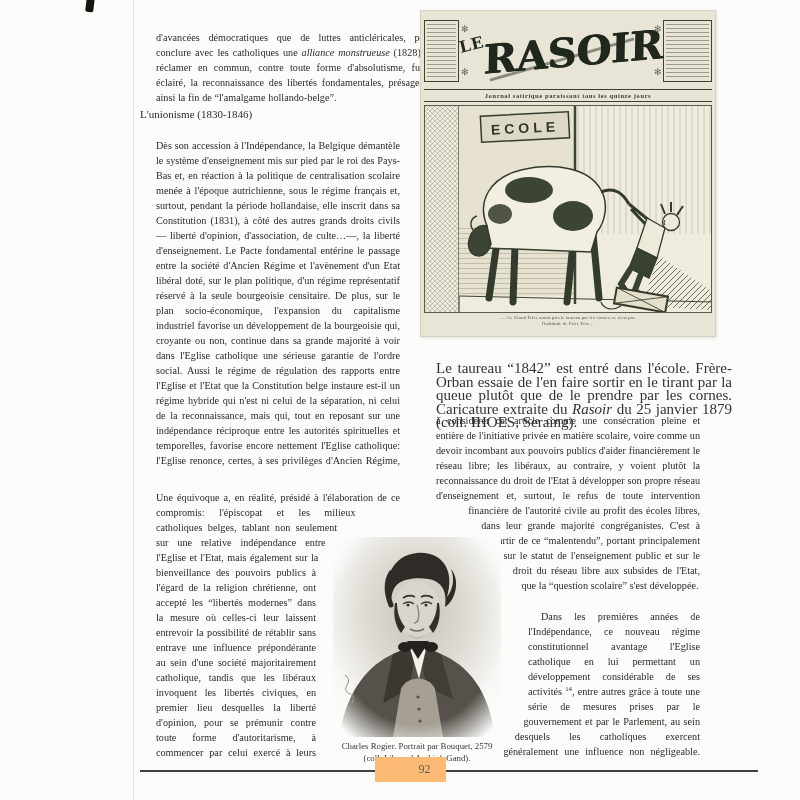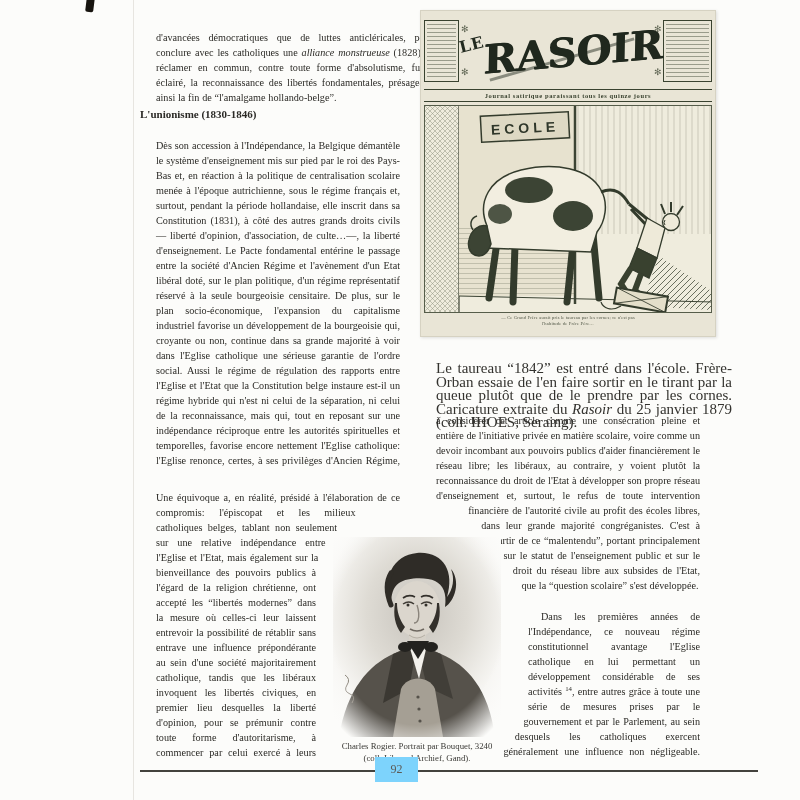"L'unionisme (1830-1846)" #heading { font-weight: bold -> normal }
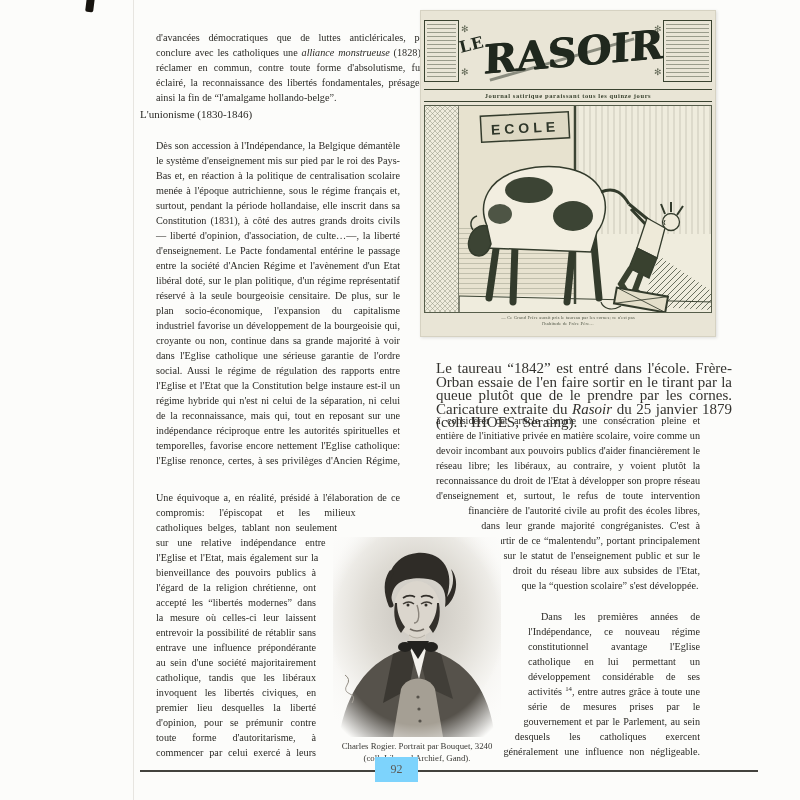"Charles Rogier. Portrait par Bouquet," div { text: 3240 -> 2579 }
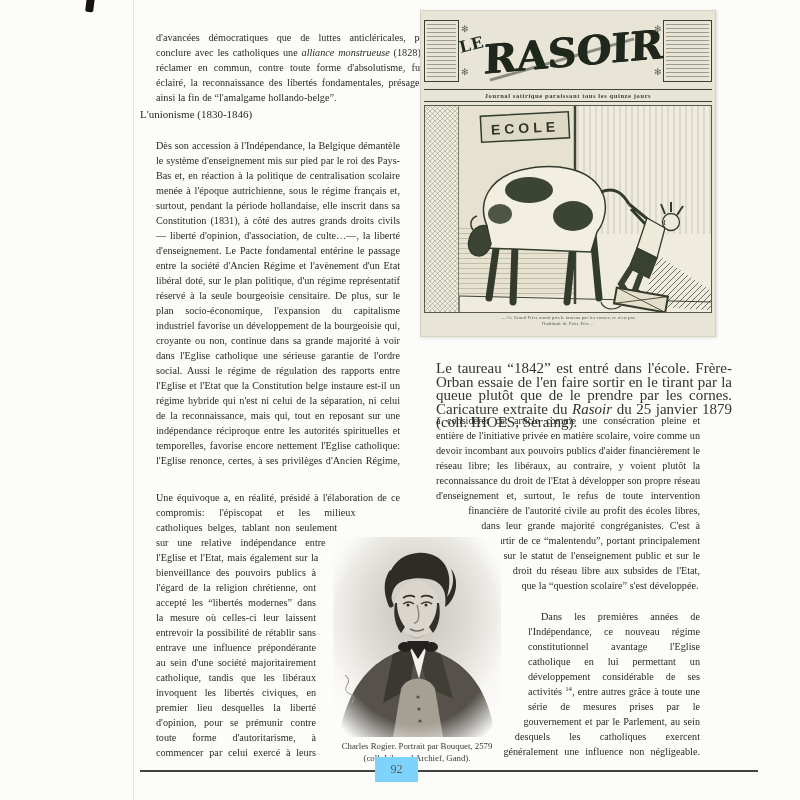"92" #page-number-box { background: #7dd3fc -> #fdba74; padding-left: none -> 28px }
